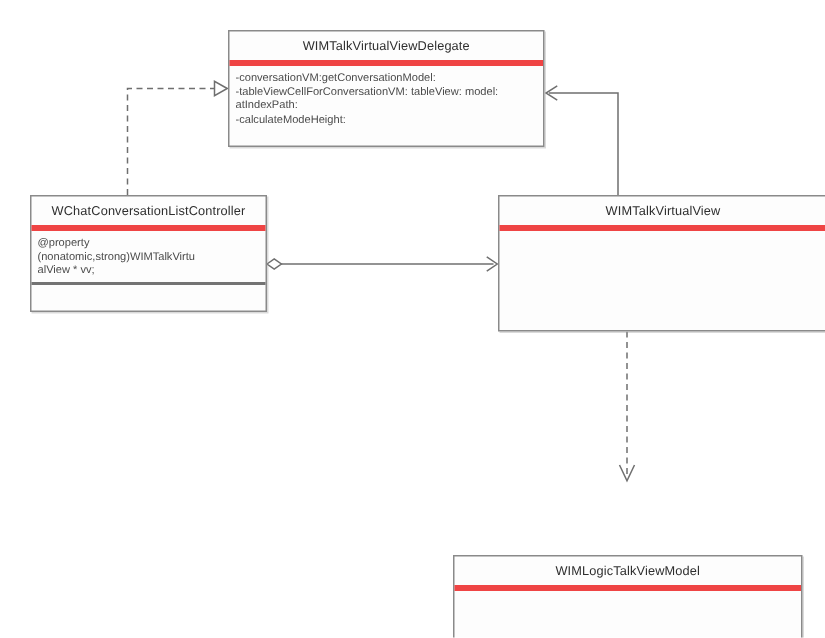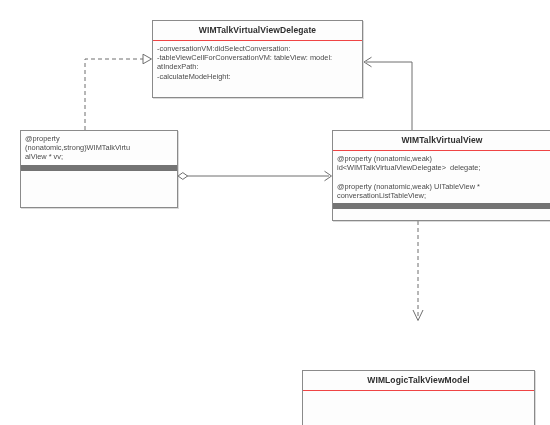"WIMTalkVirtualViewDelegate" .uml-title { border-bottom: 1px solid #ef4444 -> 4px solid #ef4444; font-weight: bold -> normal }
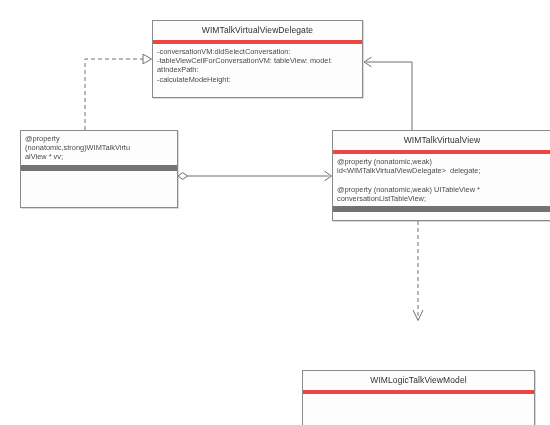"-conversationVM:didSelectConversation:" div.uml-compartment { text: -conversationVM:didSelectConversation -> -conversationVM:getConversationModel }
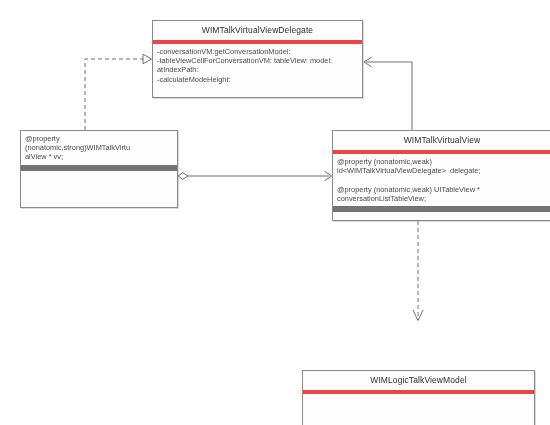"WChatConversationListController" div.uml-title { html: none -> <div>WChatConversationListController</div> }
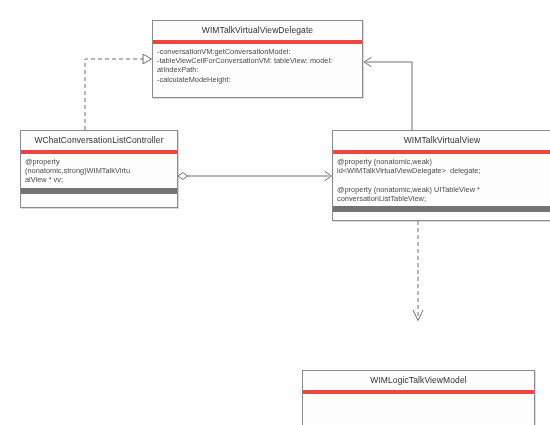"@property" .uml-compartment.bordered { border-bottom: 6px solid #737373 -> 2px solid #737373 }
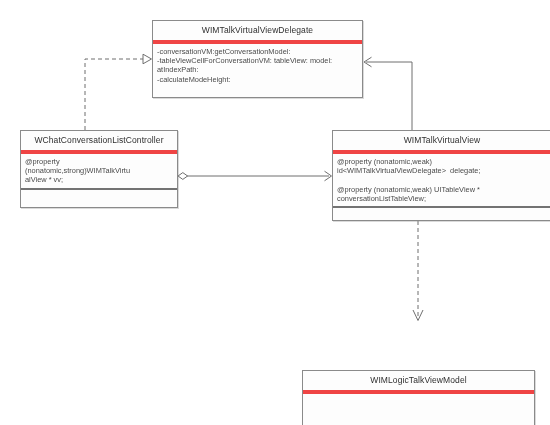"@property (nonatomic,weak)" div.uml-compartment { html: <div>@property (nonatomic,weak) id&lt;WIMTalkVirtualViewDelegate&gt; delegate; @property (nonatomic,weak) UITableView * conversationListTableView;</div> -> none }
